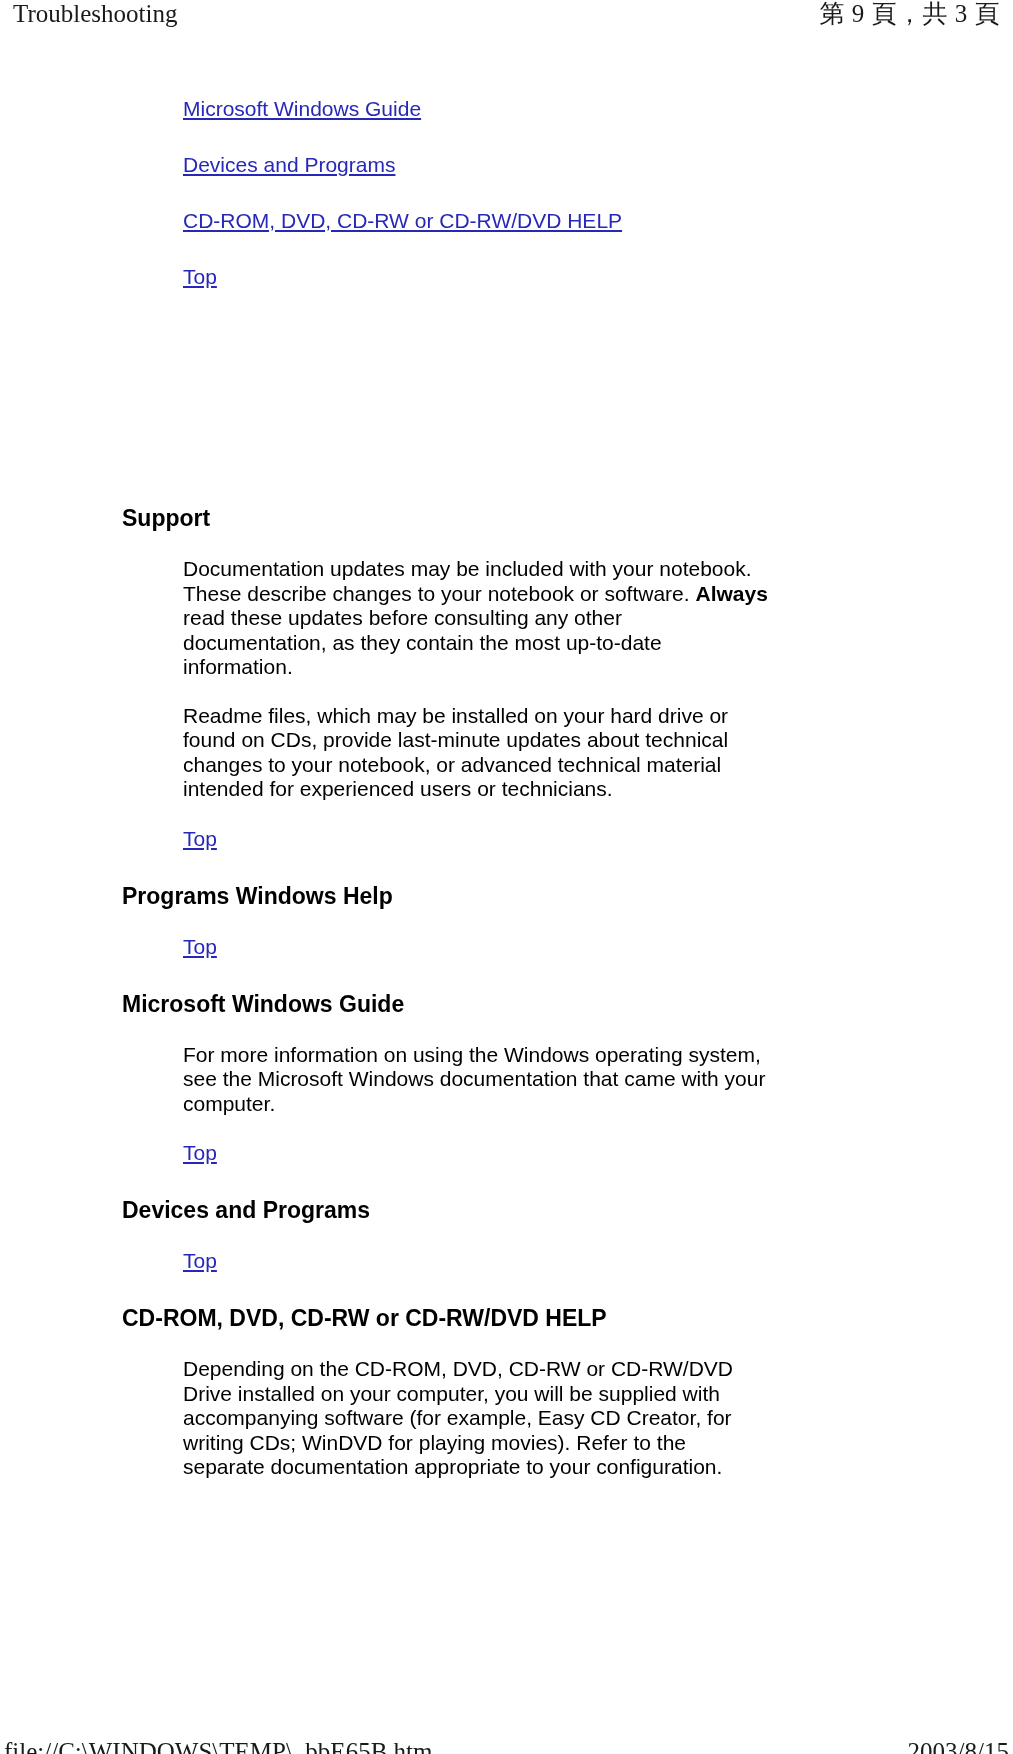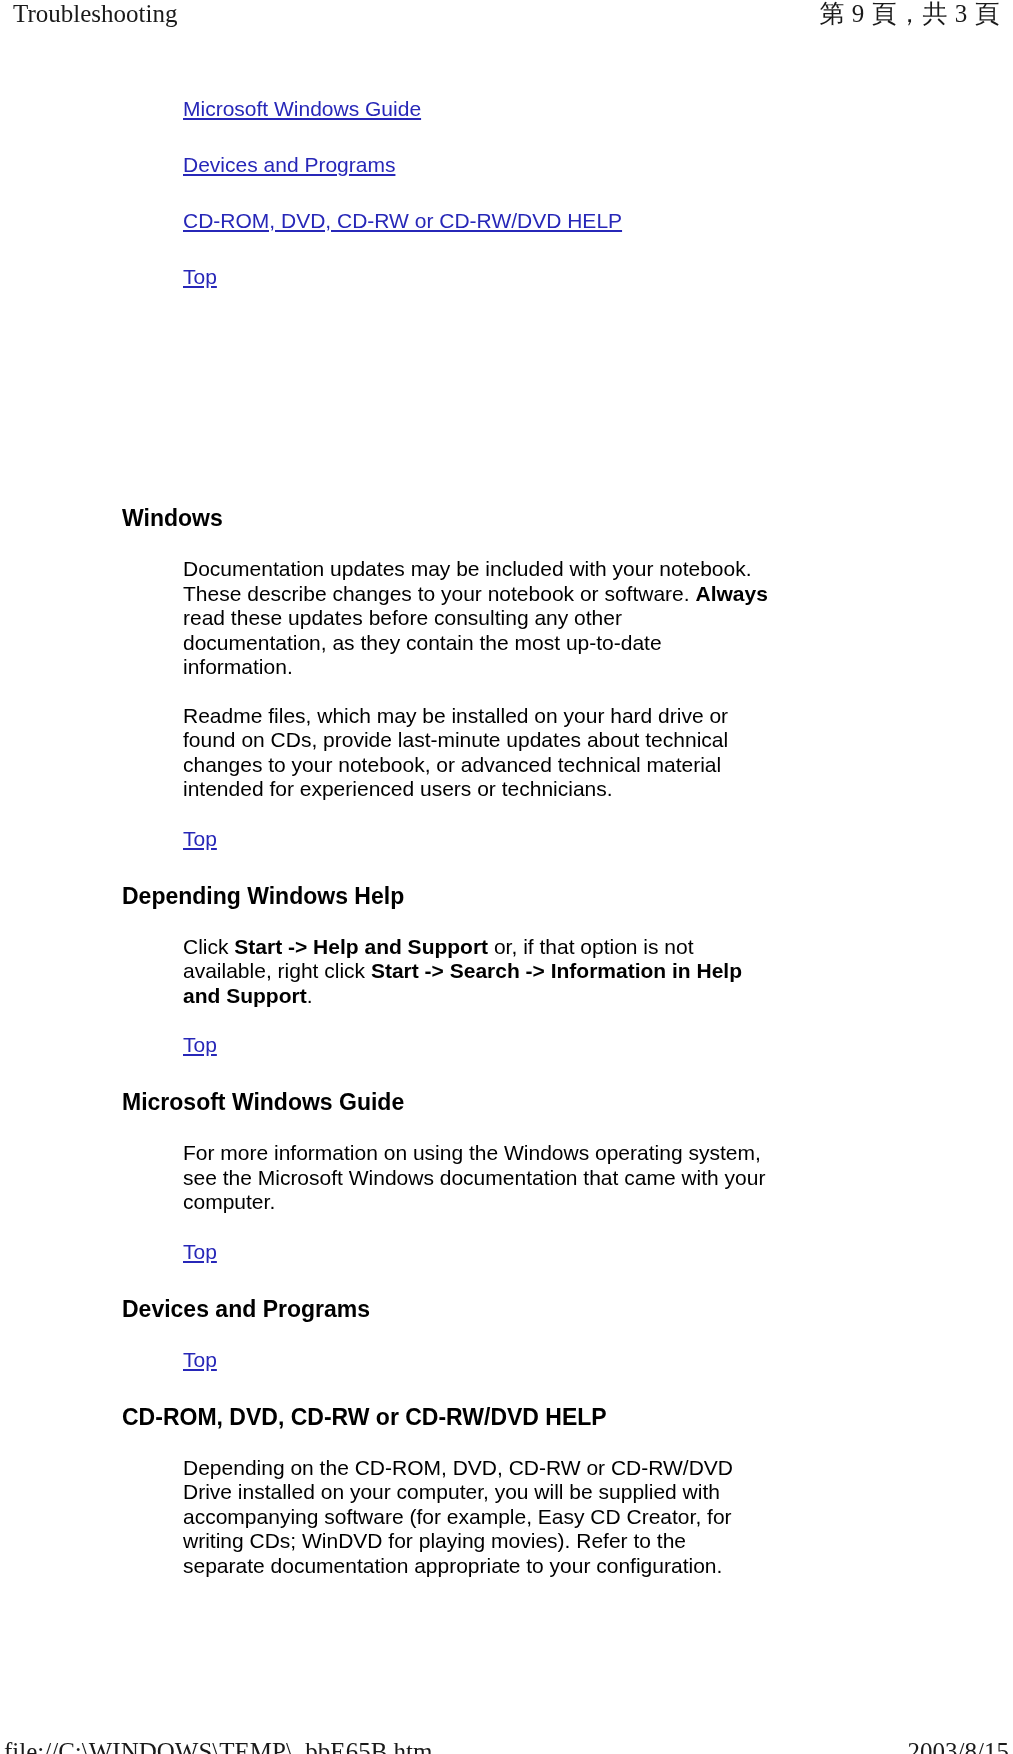"Windows" h2.section-title { text: Windows -> Support }
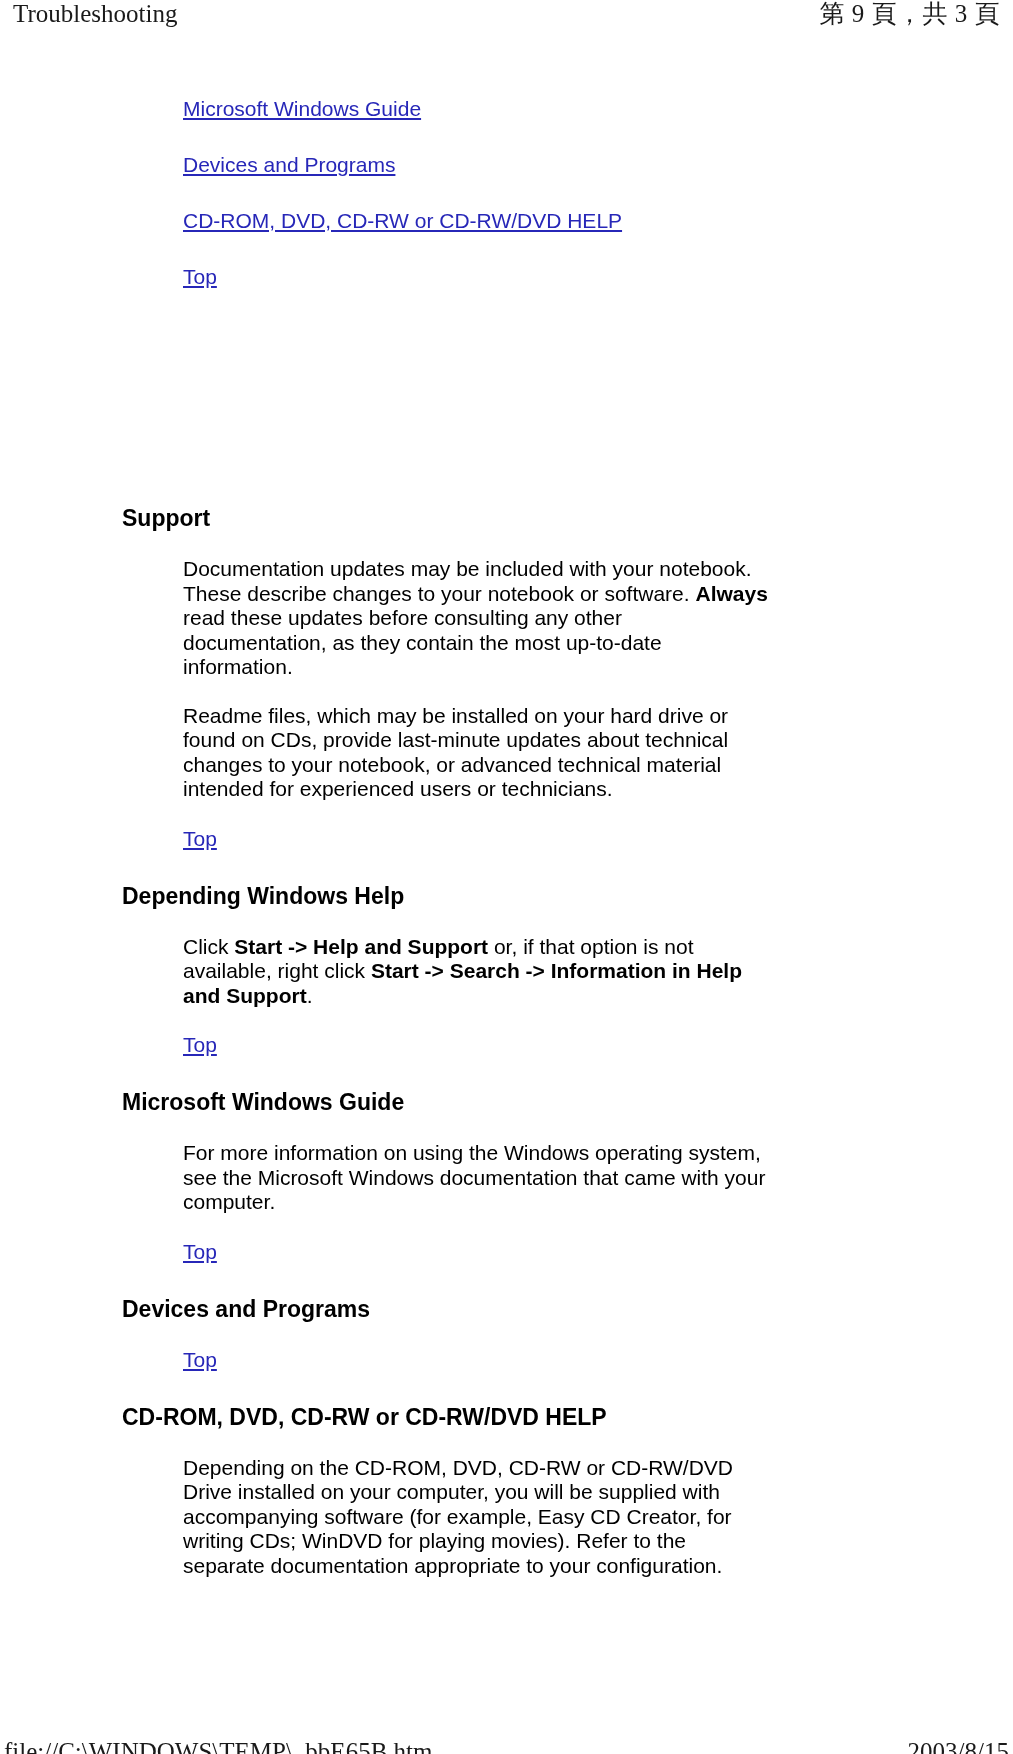"Depending Windows Help" h2.section-title { text: Depending -> Programs }
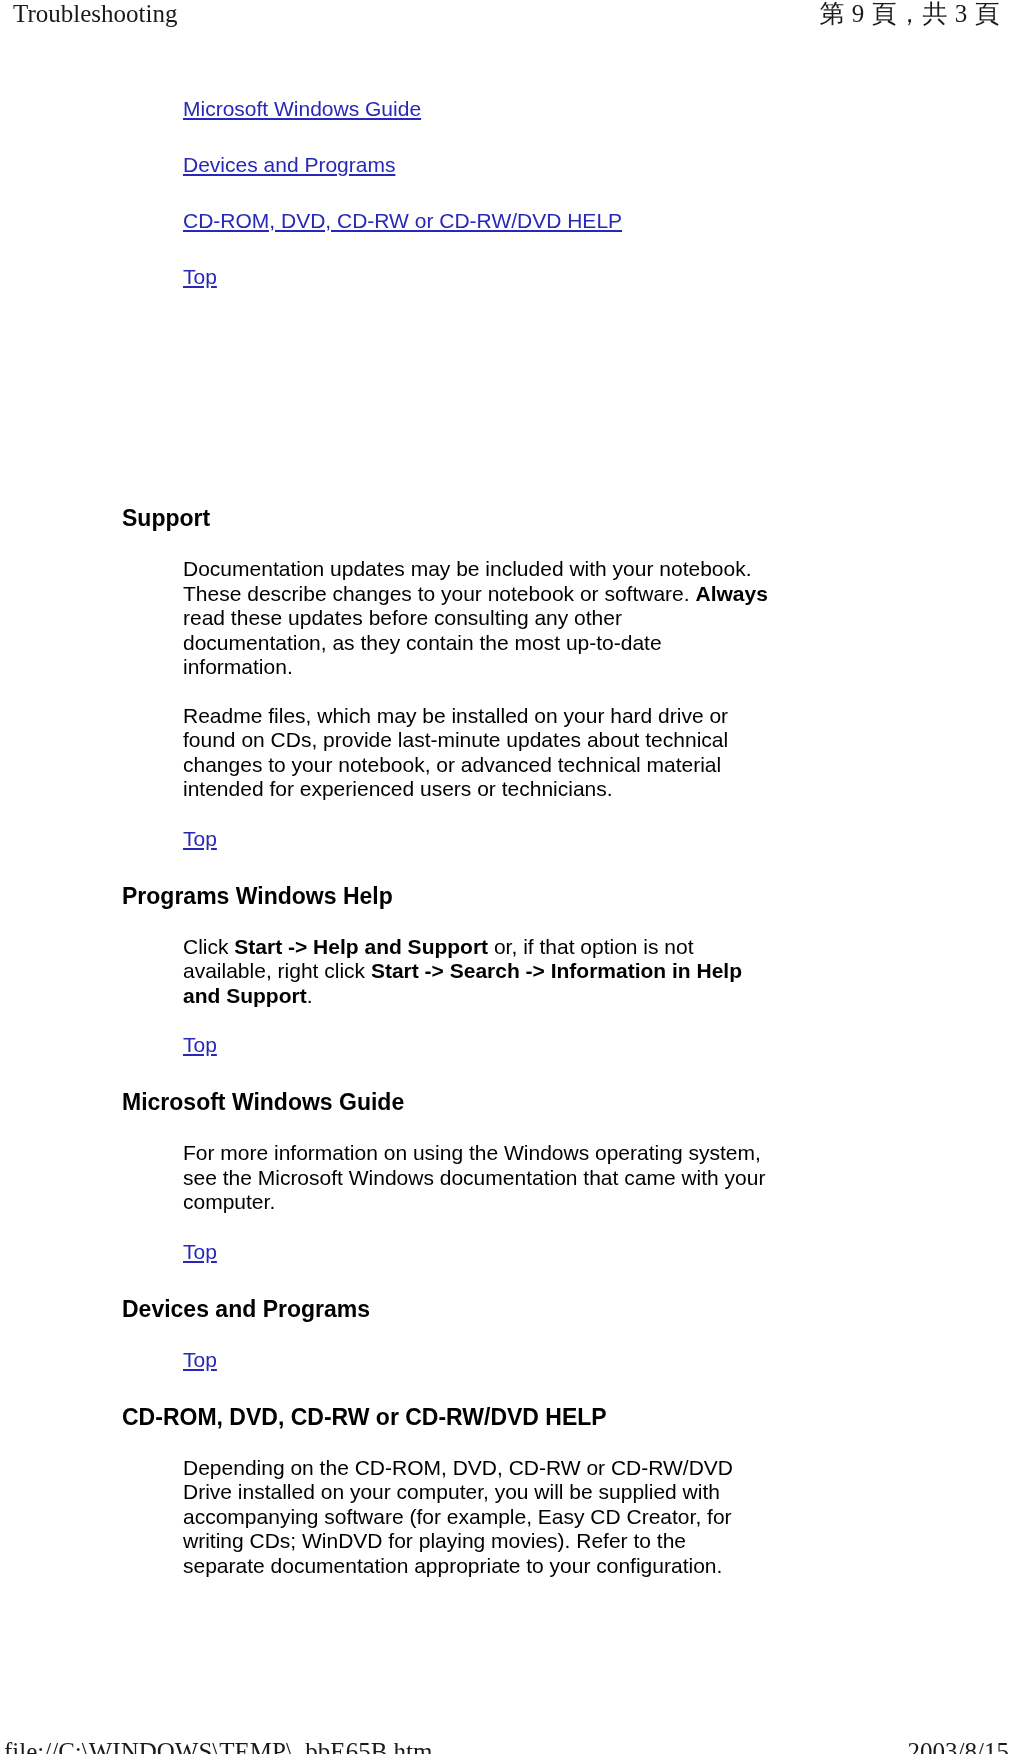"Click Start -> Help and" p.para { html: <p> <span>Click </span><b>Start -&gt; Help and Support</b><span> or, if that option is not available, right click </span><b>Start -&gt; Search -&gt; Information in Help and Support</b><span>.</span> </p> -> none }
